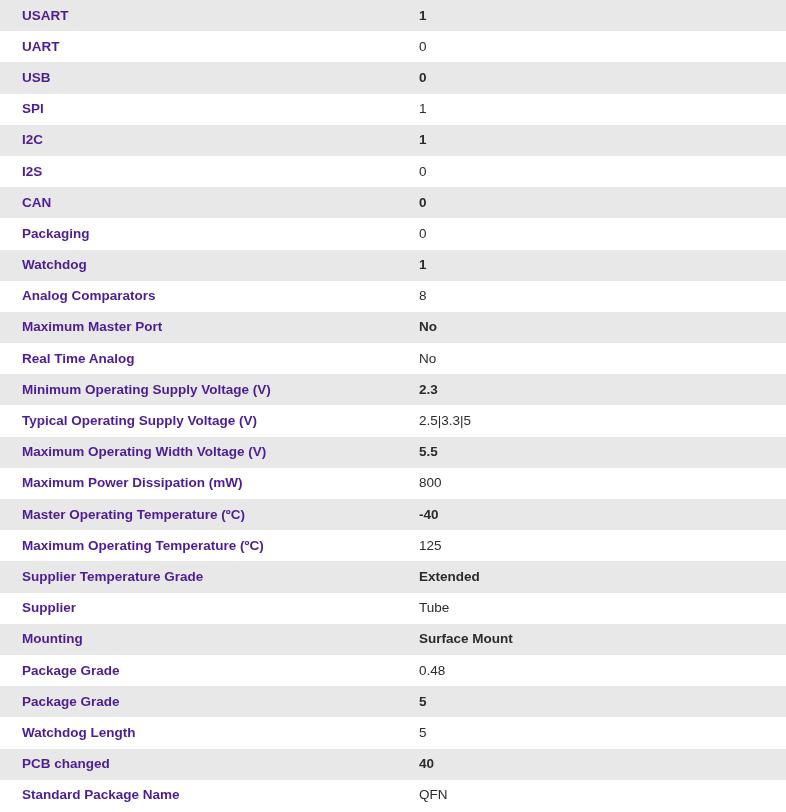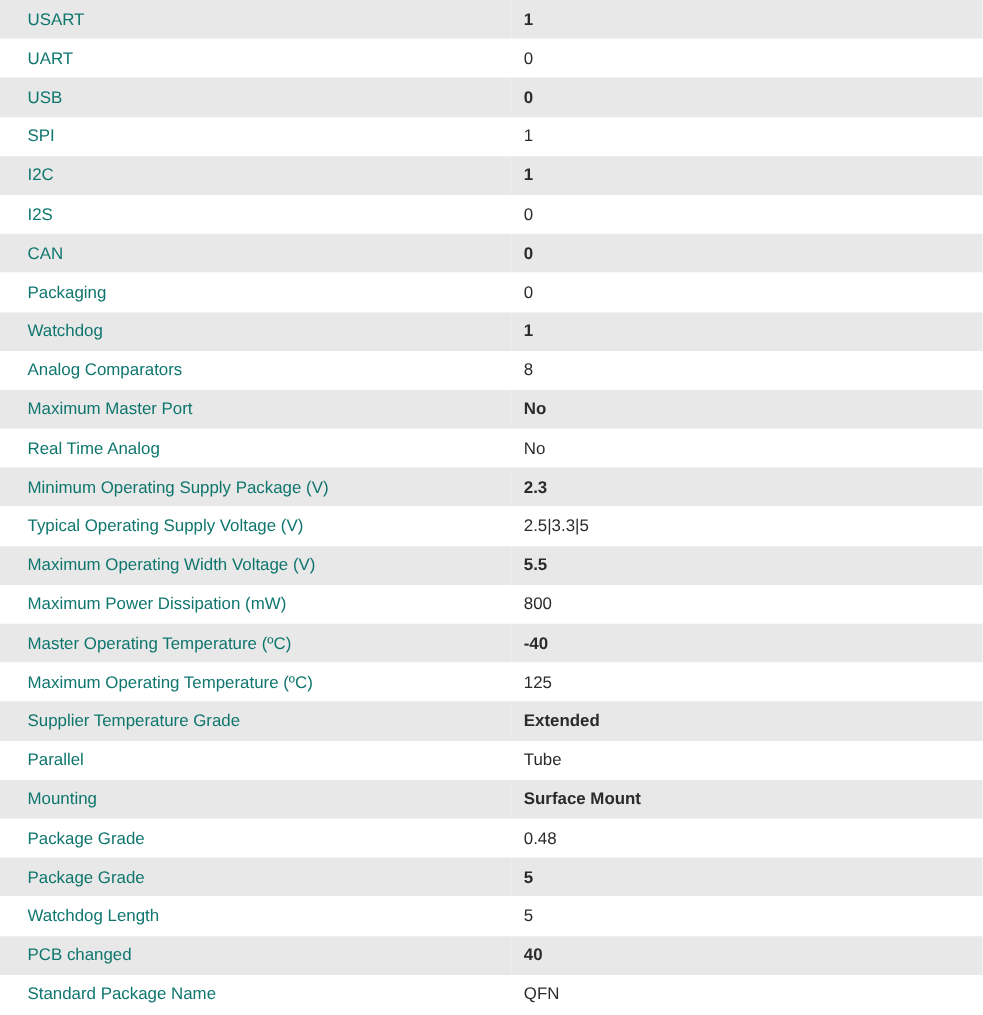"USART" .spec-table td.label { color: #0f766e -> #4c1d95; font-weight: 400 -> 700 }
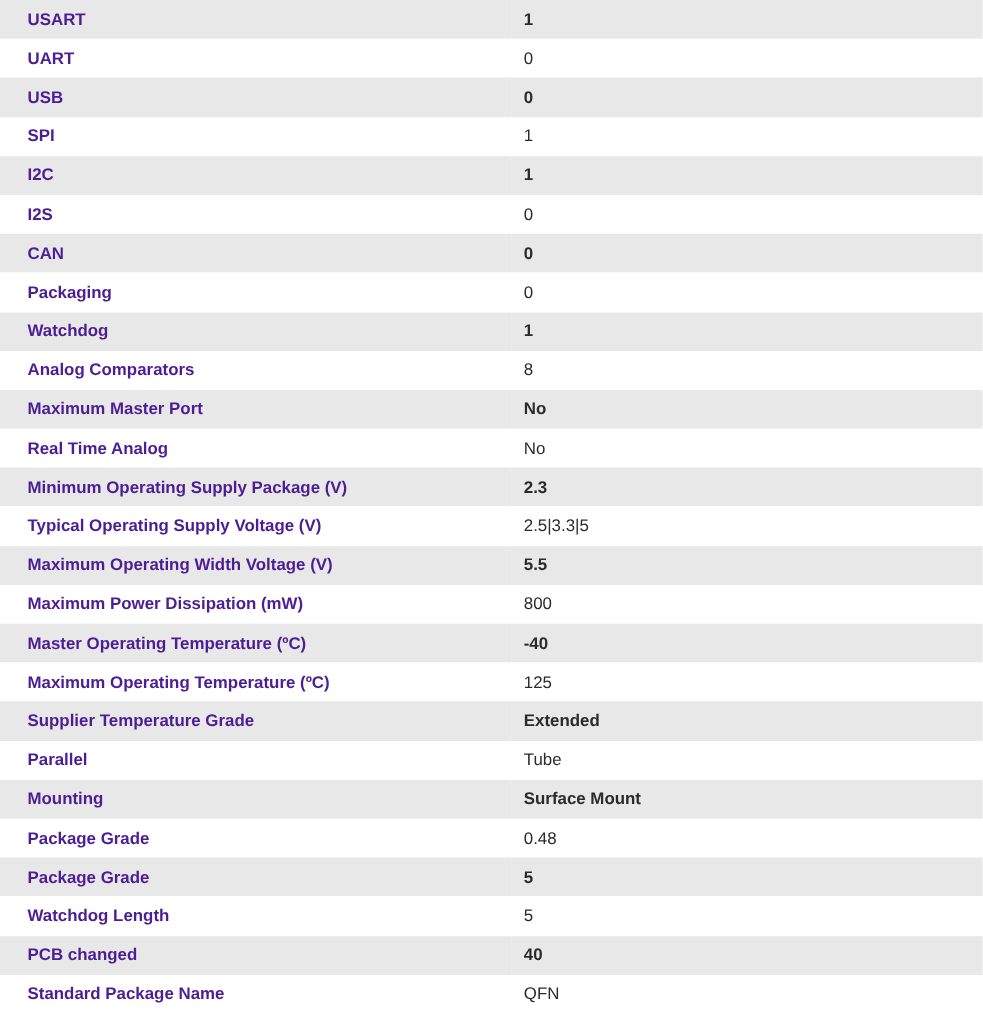"Minimum Operating Supply Package (V)" td.label { text: Package -> Voltage }
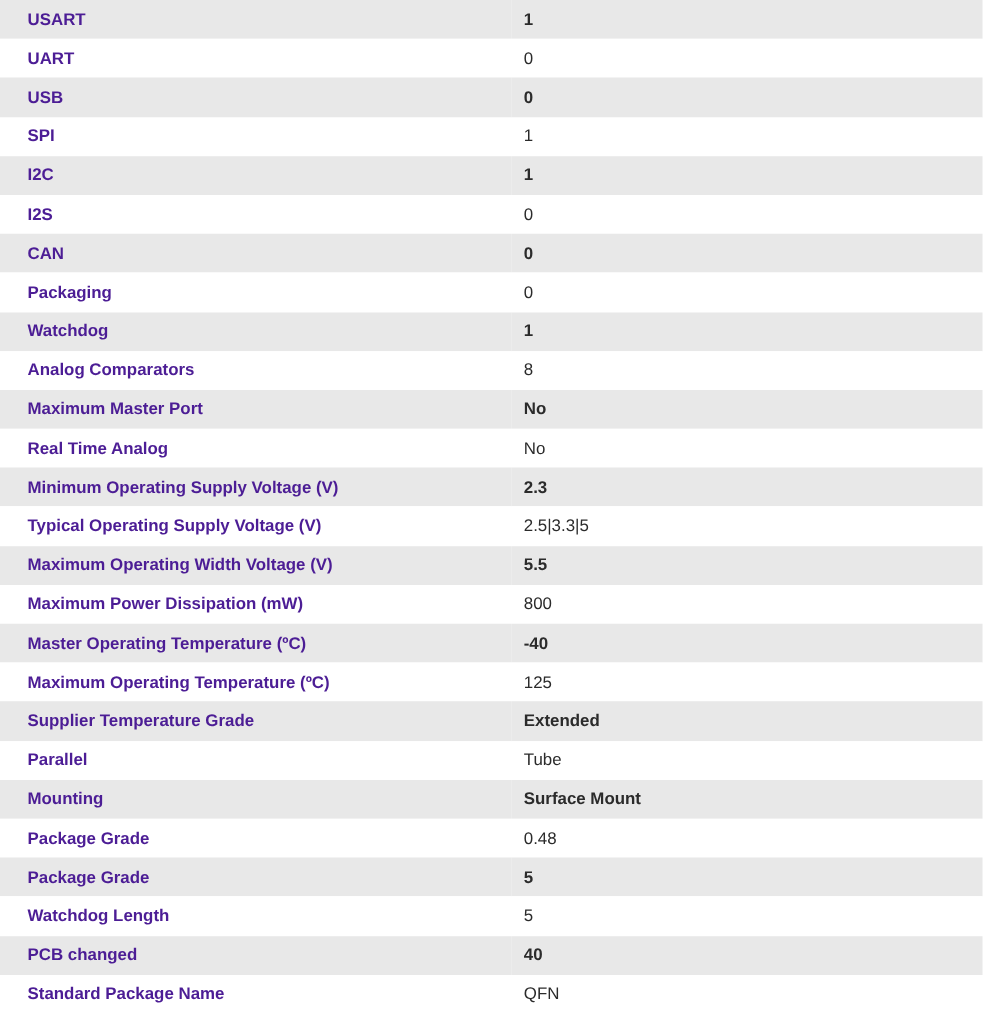"Parallel" td.label { text: Parallel -> Supplier }
